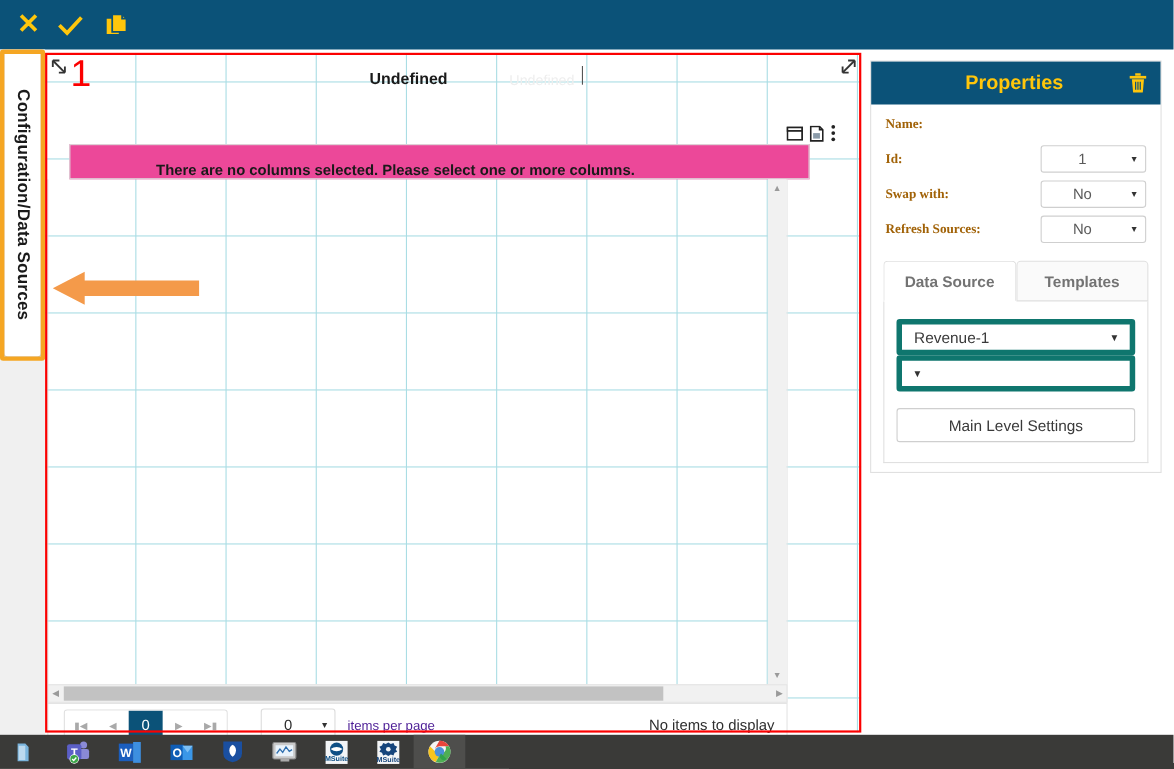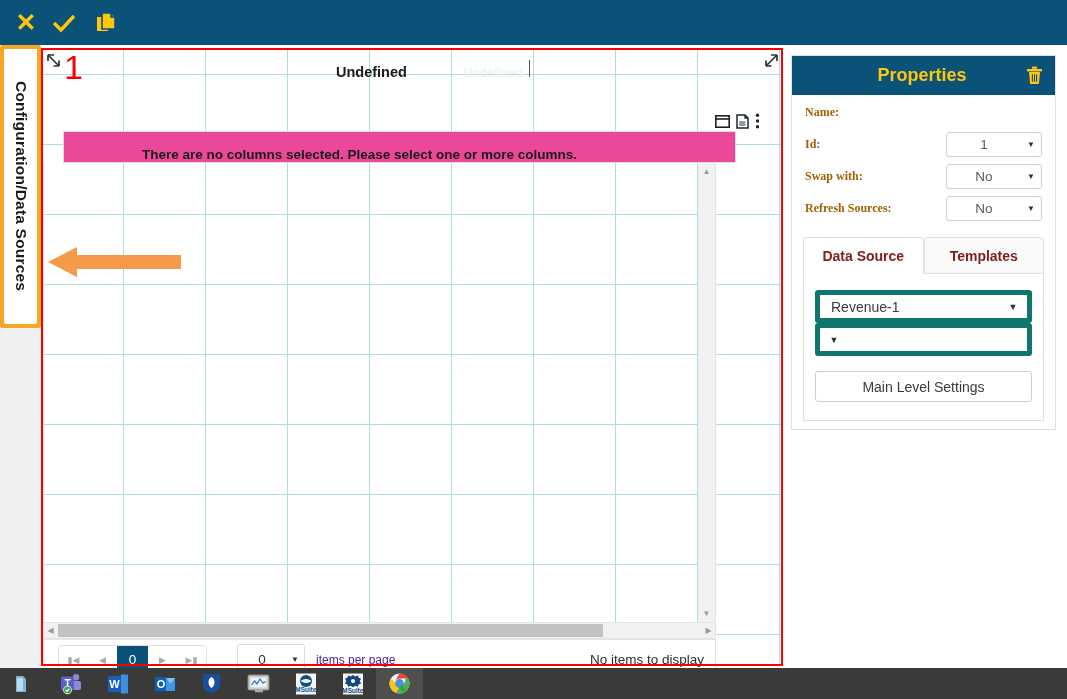"Data Source" .tabitem { color: #7f1d1d -> #737373 }
